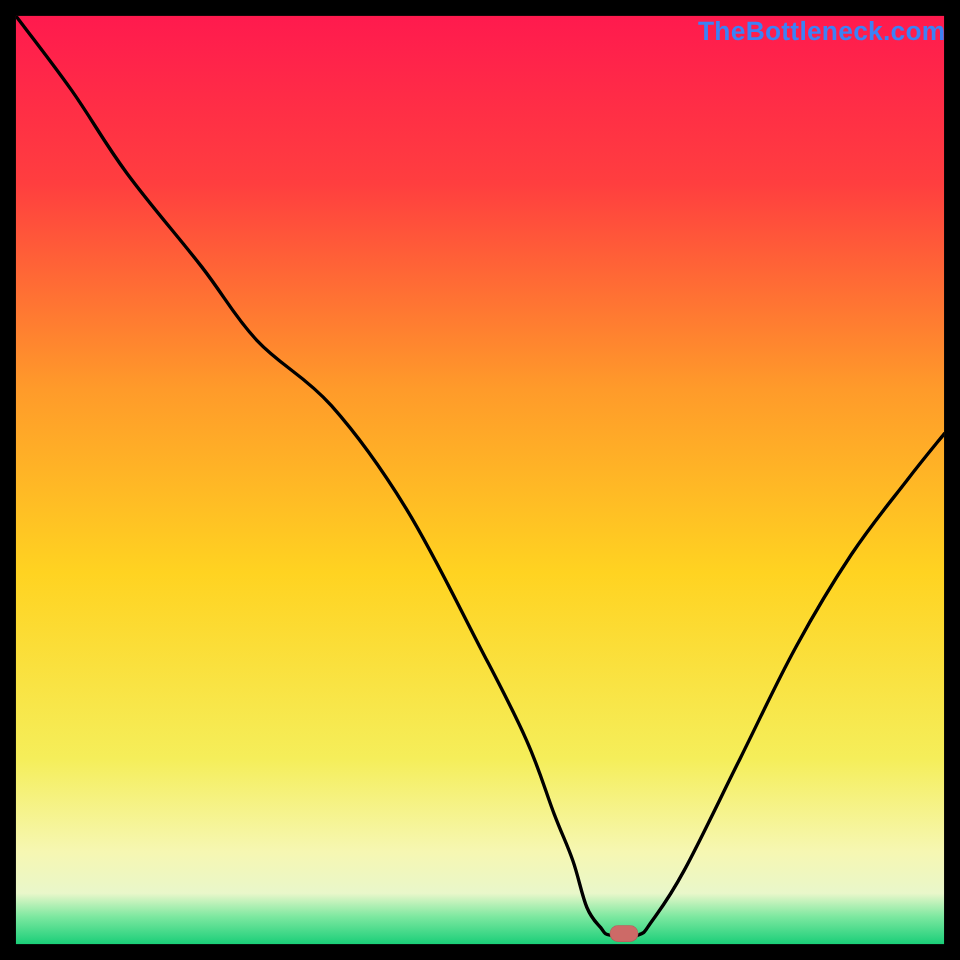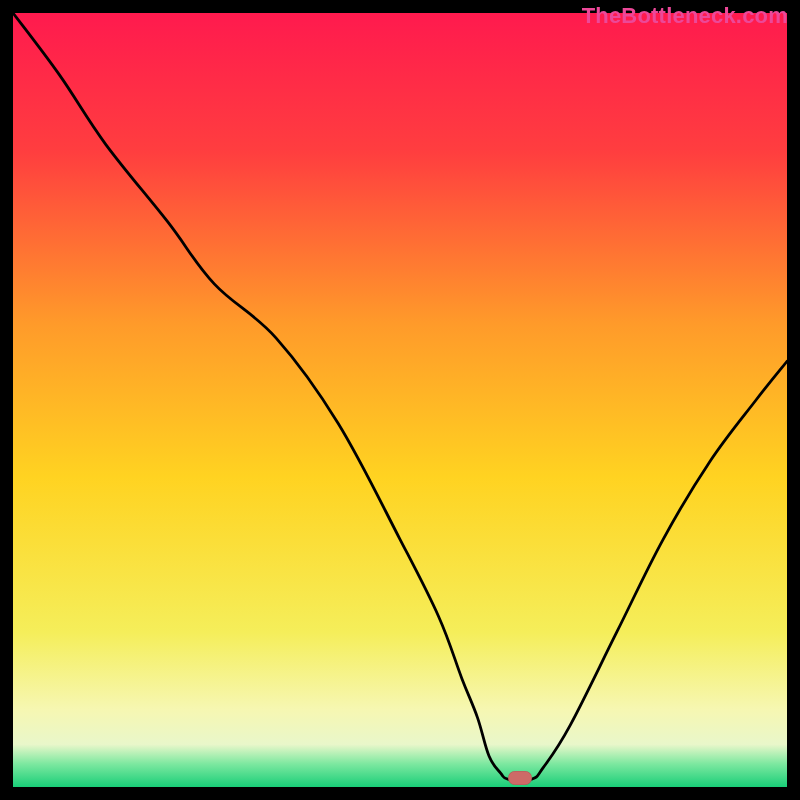"TheBottleneck.com" .watermark { color: #ec4899 -> #3b82f6; top: 3px -> 13px }
